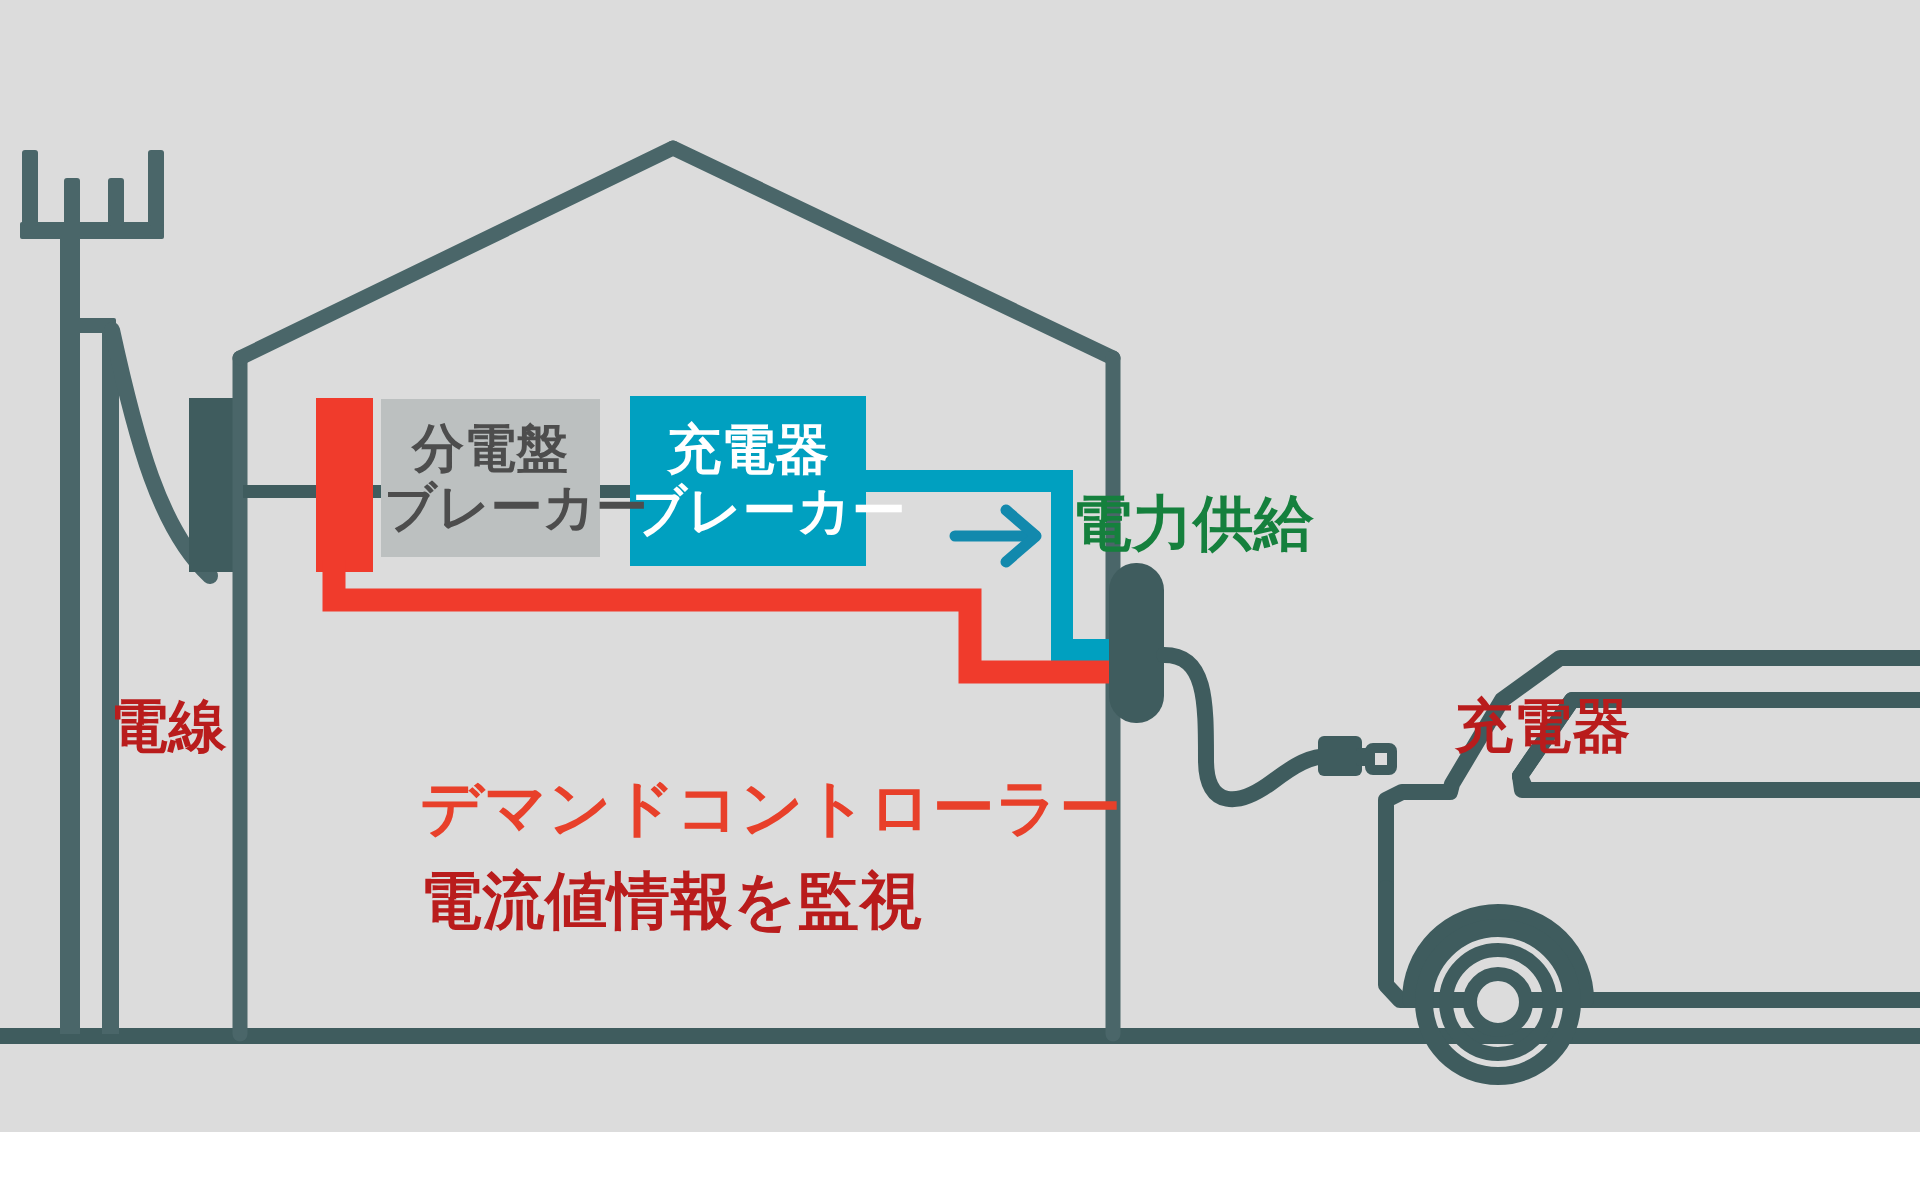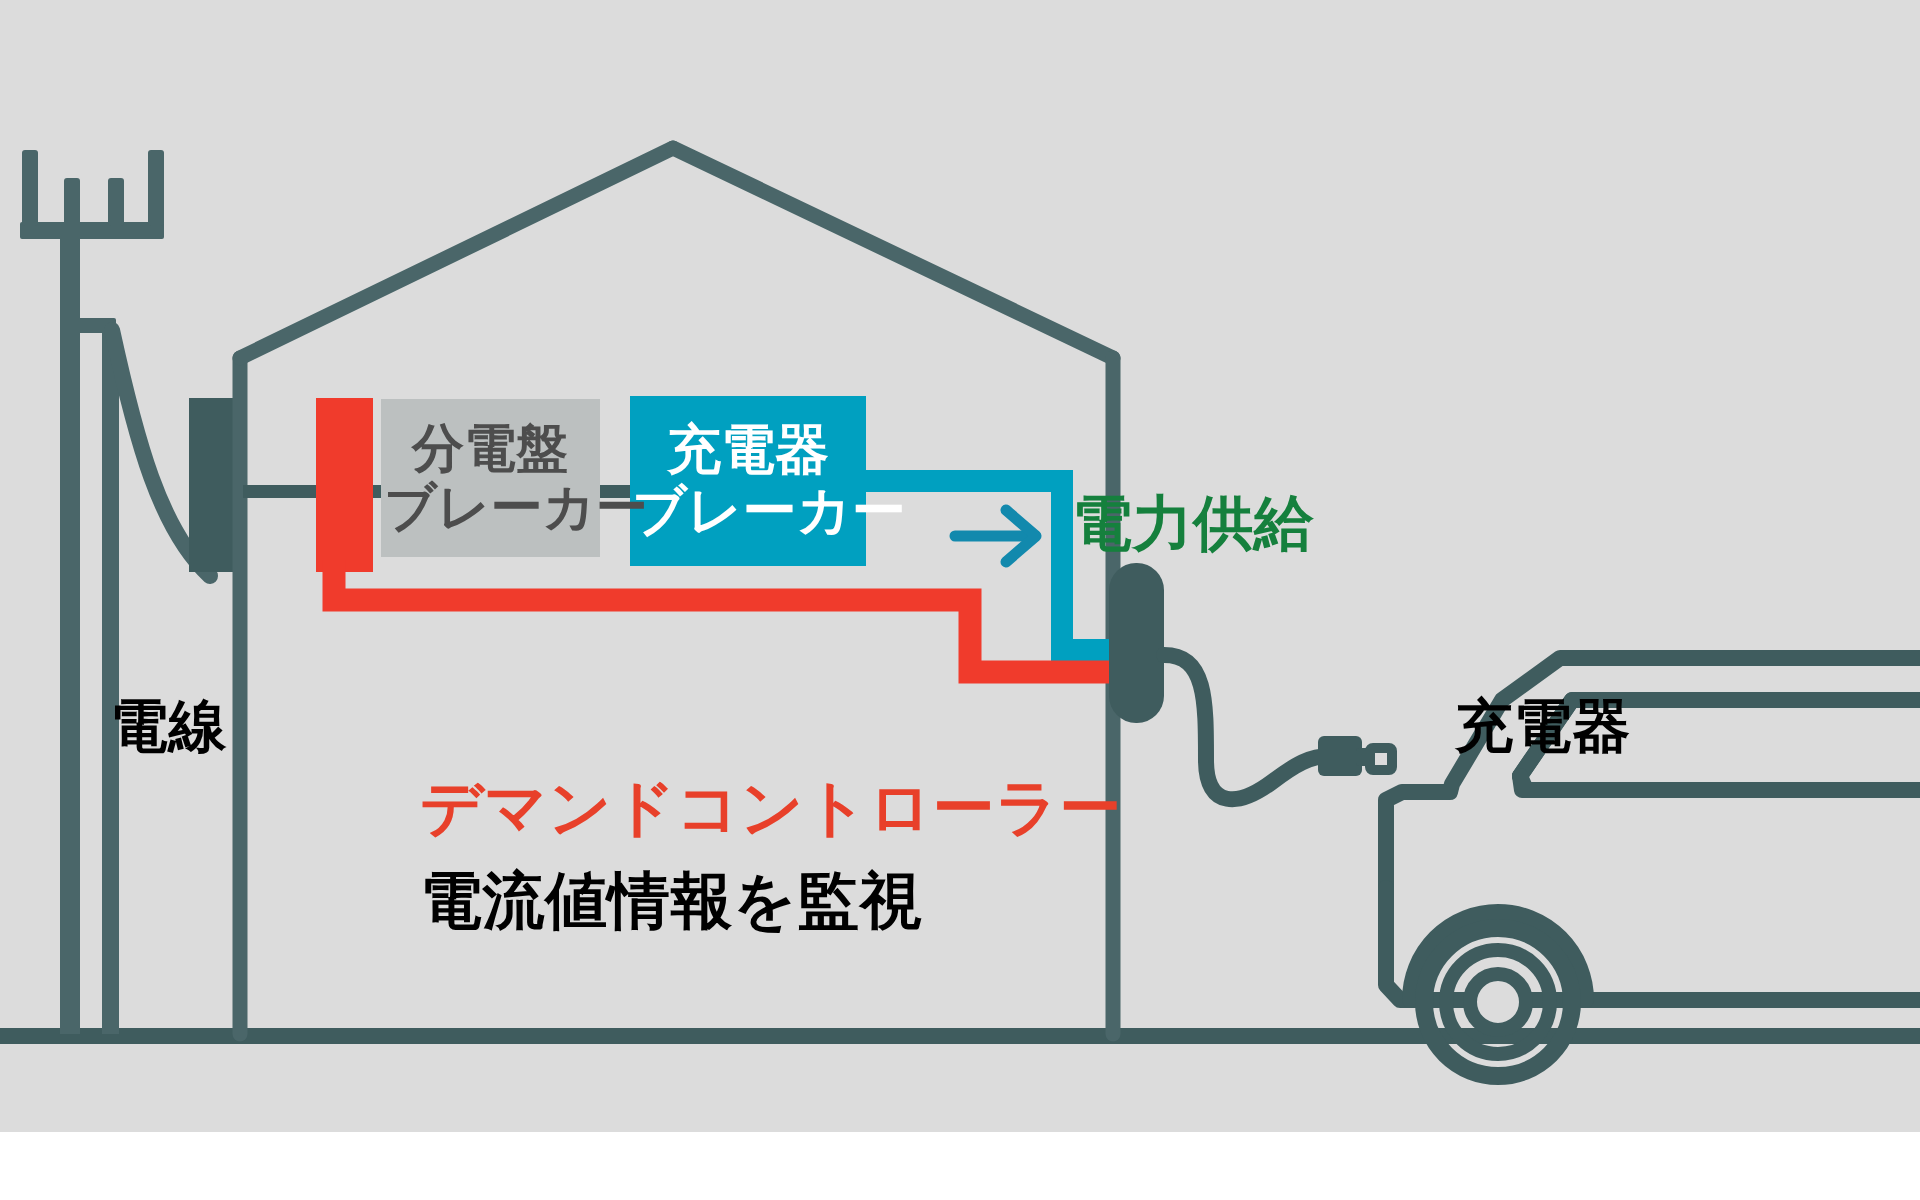"電線" .lbl-dark { color: #000000 -> #b91c1c }
